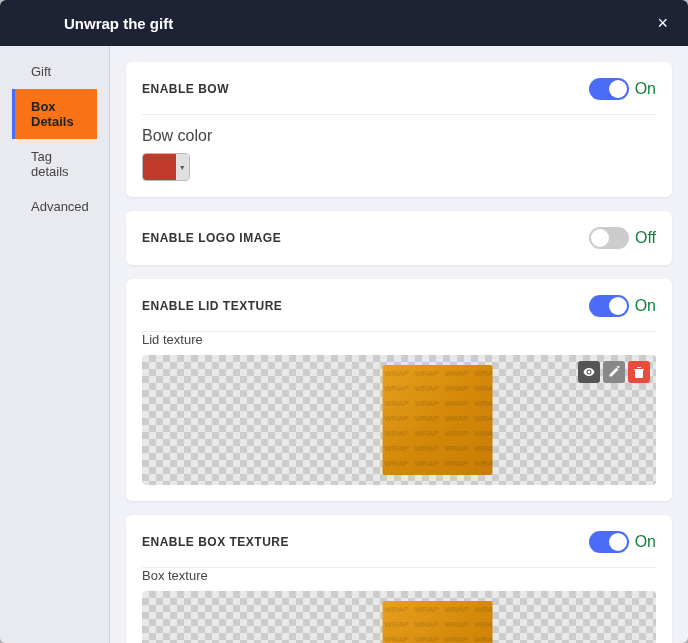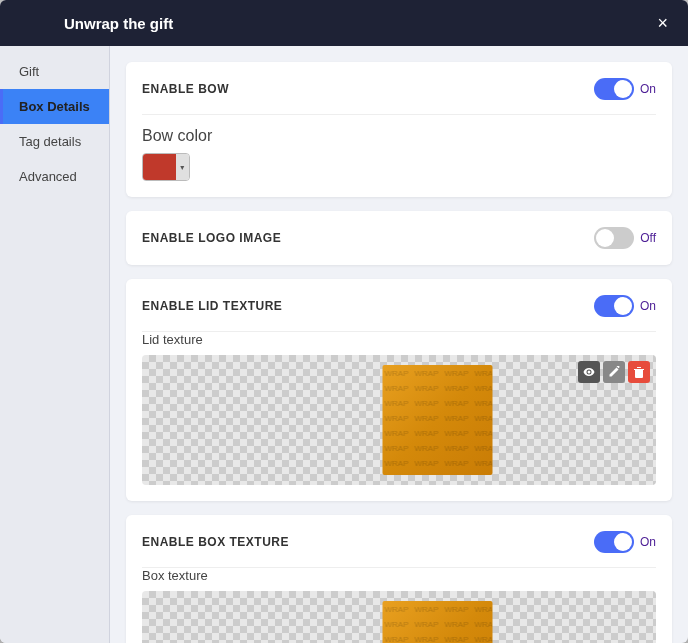"Gift" .sidebar { padding: 8px 0 -> 8px 12px }
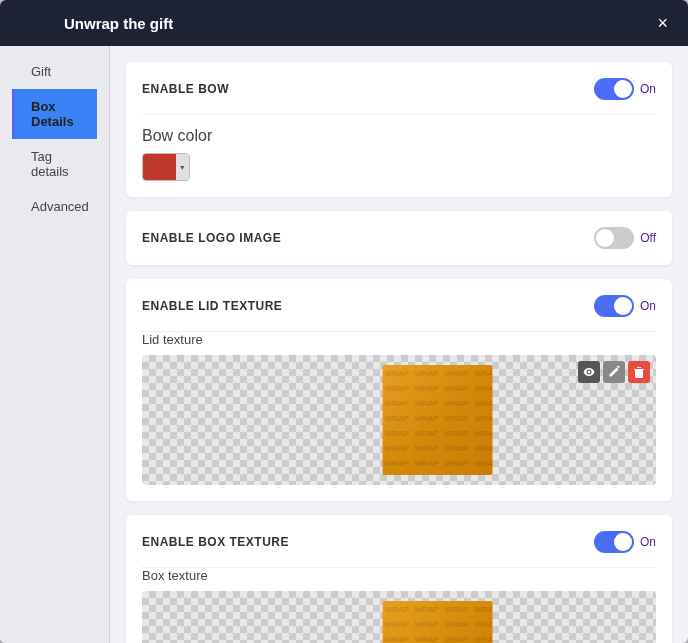"On" .toggle-label { color: #4c1d95 -> #15803d; font-size: 12px -> 16px }
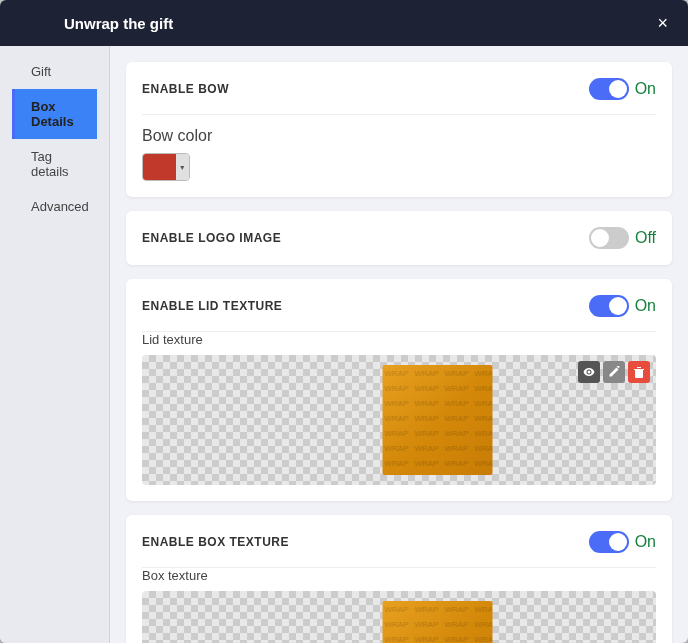"Box Details" .sidebar-item.active { background: #3b82f6 -> #f97316 }
